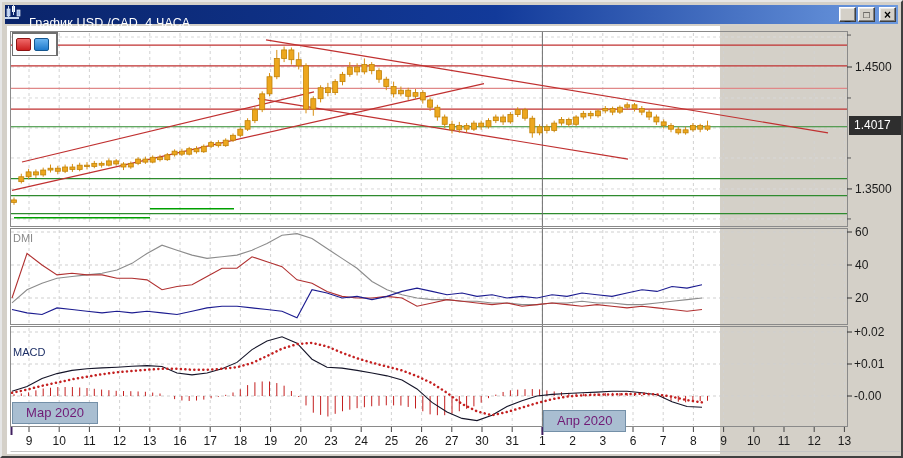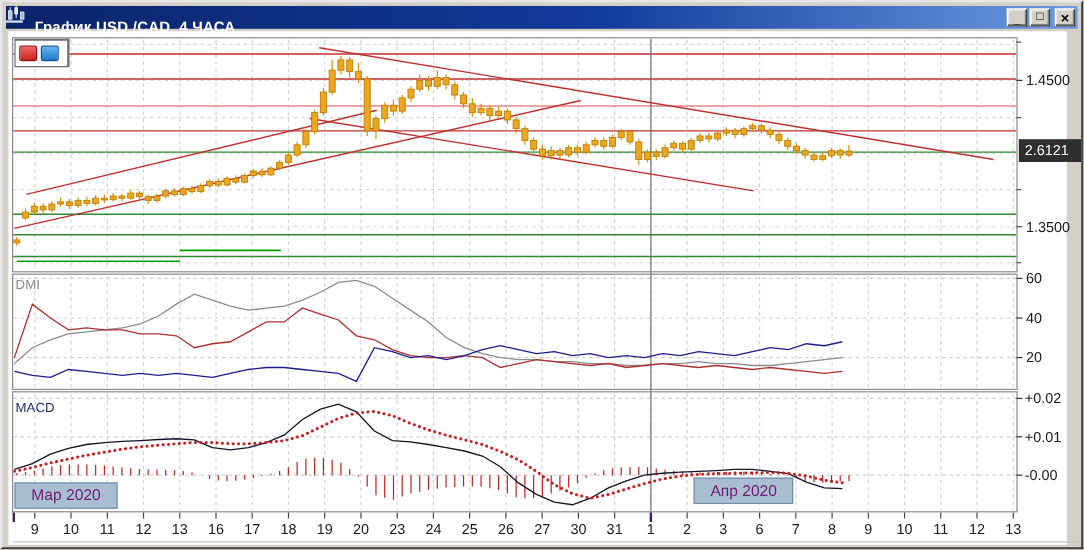"График USD /CAD 4 ЧАСА" .title { font-weight: bold -> normal }
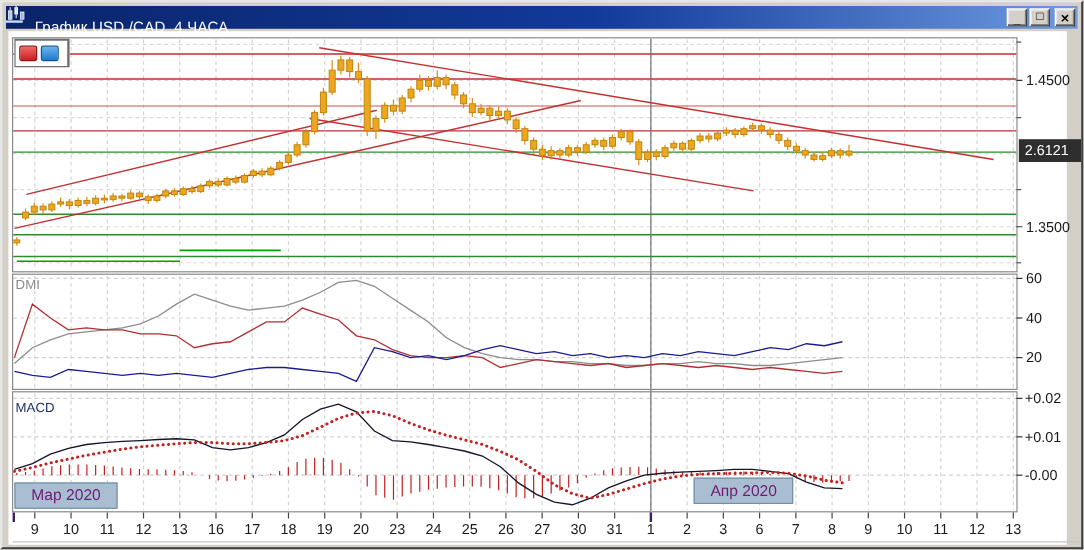"1.4500" .client { width: 882px -> 713px }
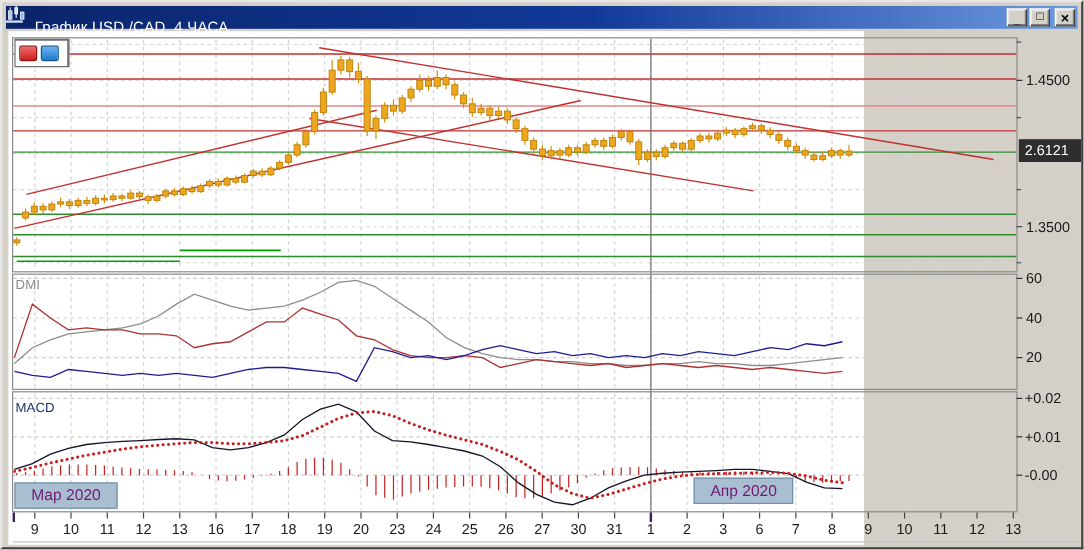"2.6121" div.pricetag { text: 2.6121 -> 1.4017 }
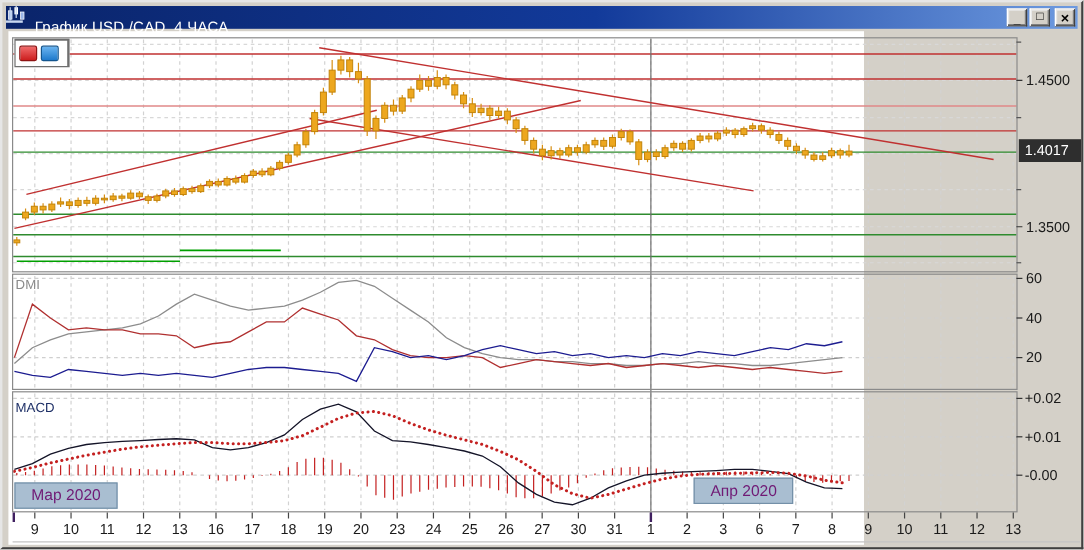"MACD" .paneltitle.macd { top: 332px -> 344px }
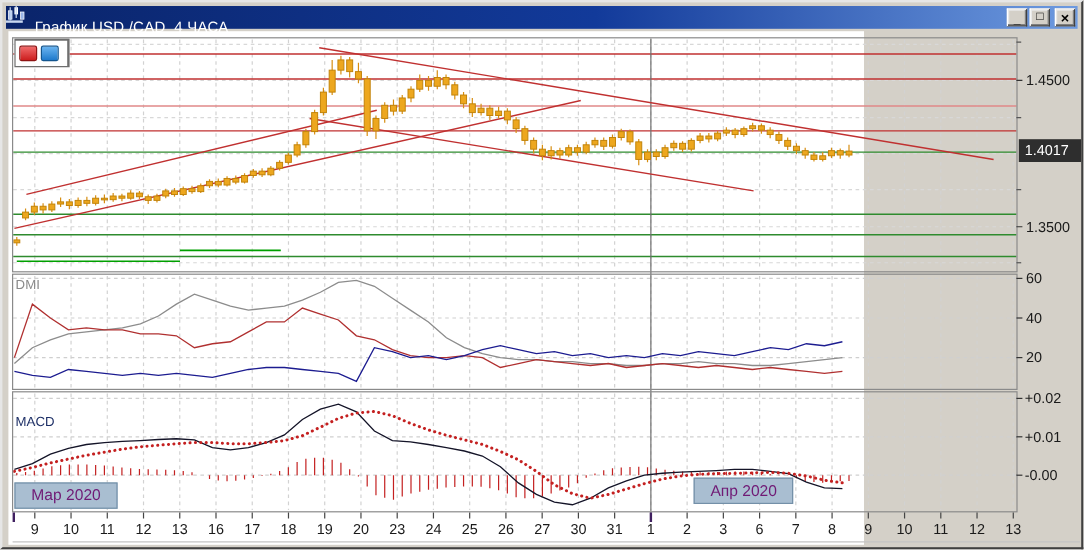"Апр 2020" .badge.apr { margin-left: 35px -> none; top: 396px -> 408px }
